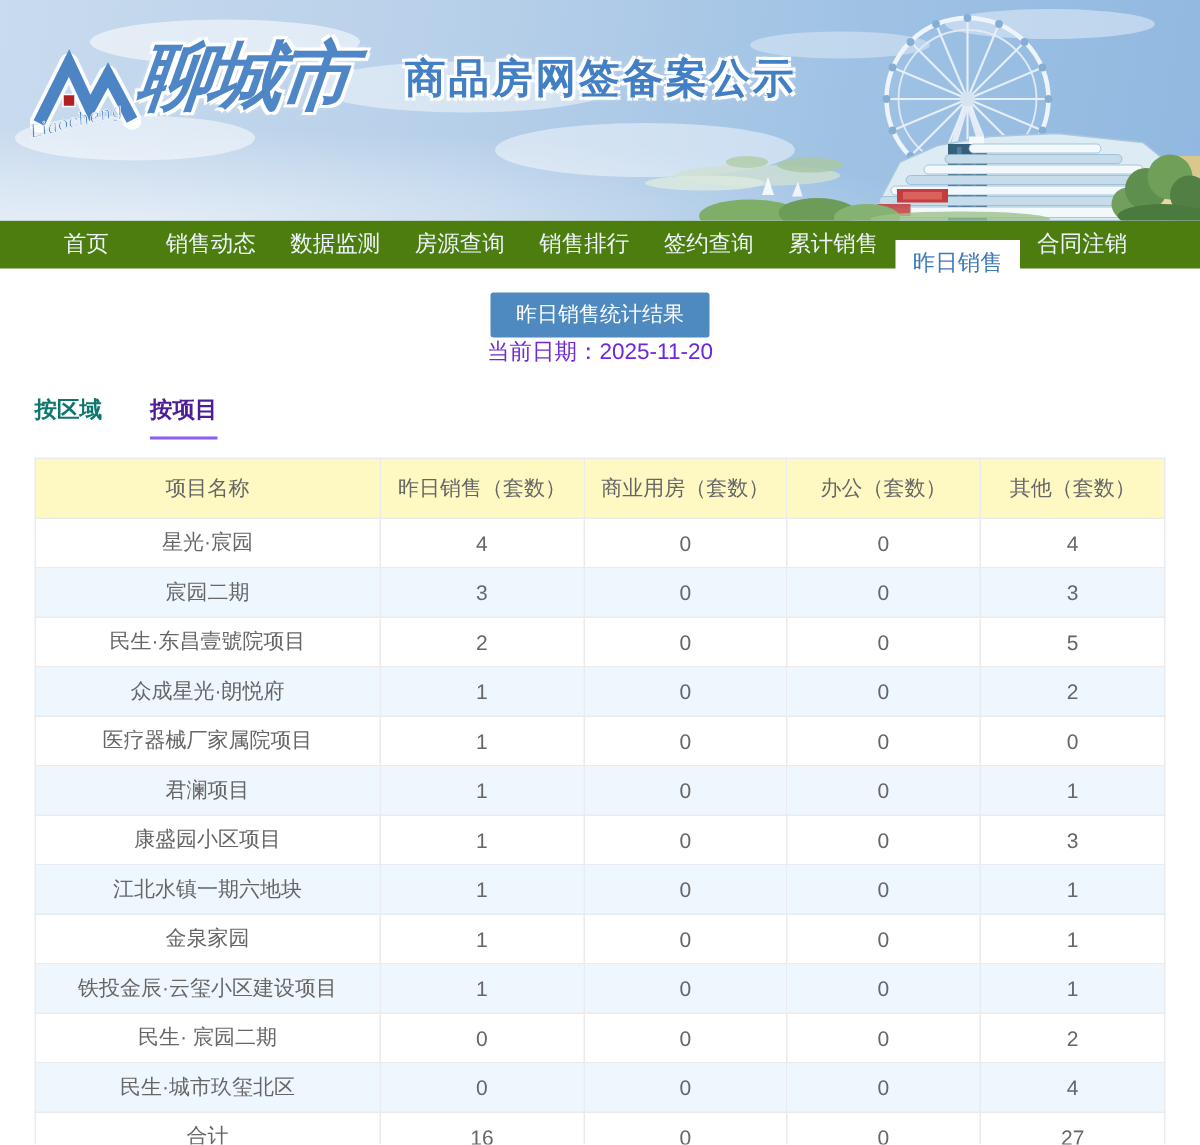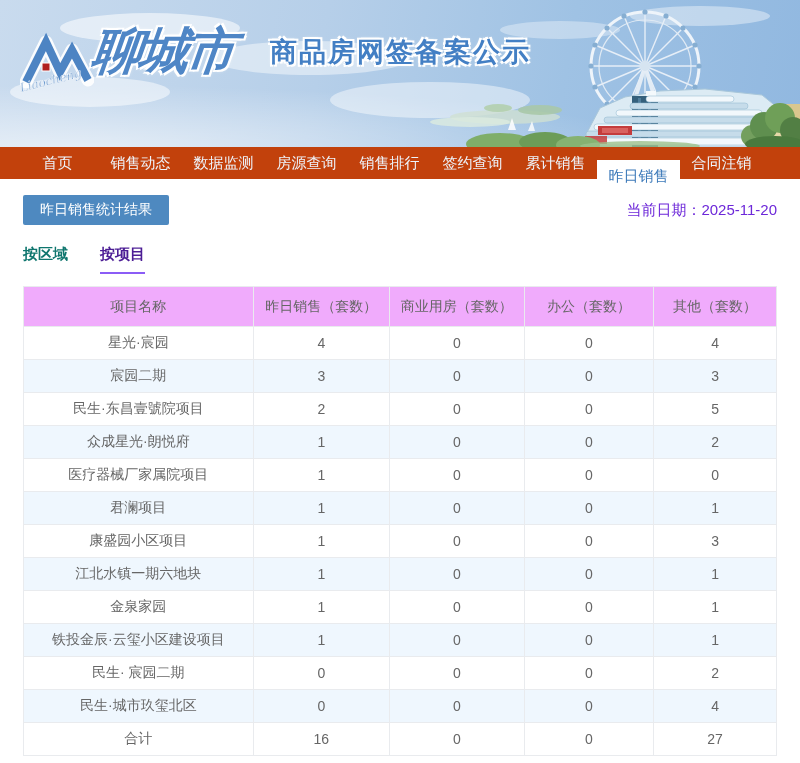"首页" .nav { background: #c2410c -> #4d7c0f }
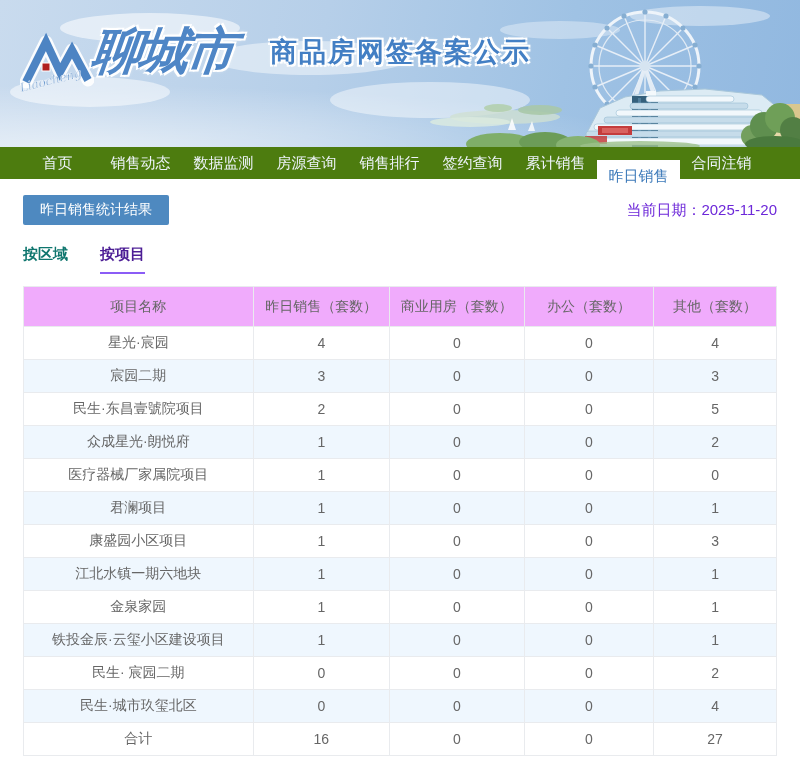"昨日销售统计结果" .toolbar { flex-direction: none -> column }
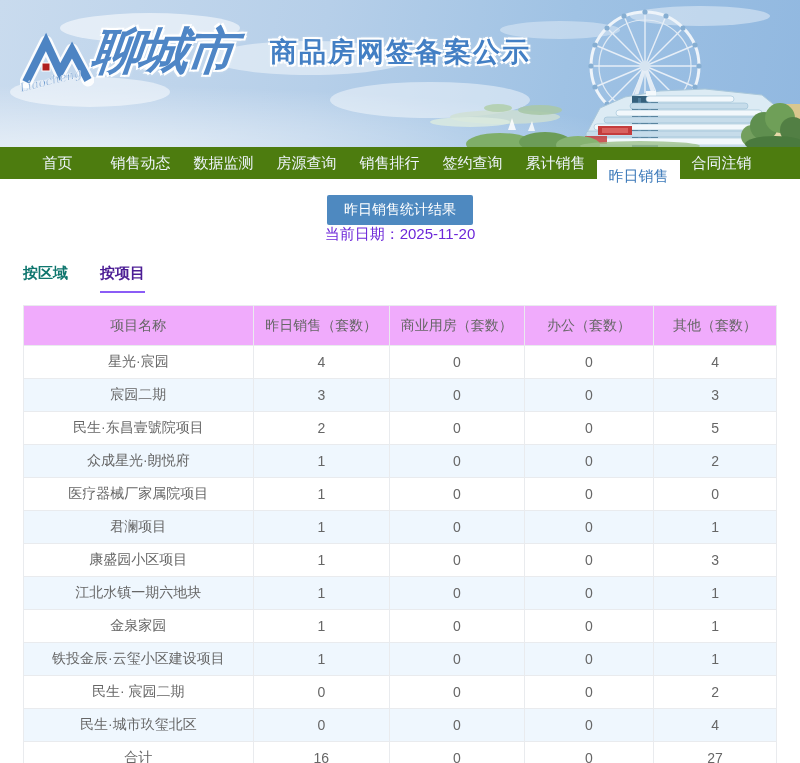"项目名称" thead th { background: #f0abfc -> #fef9c3 }
